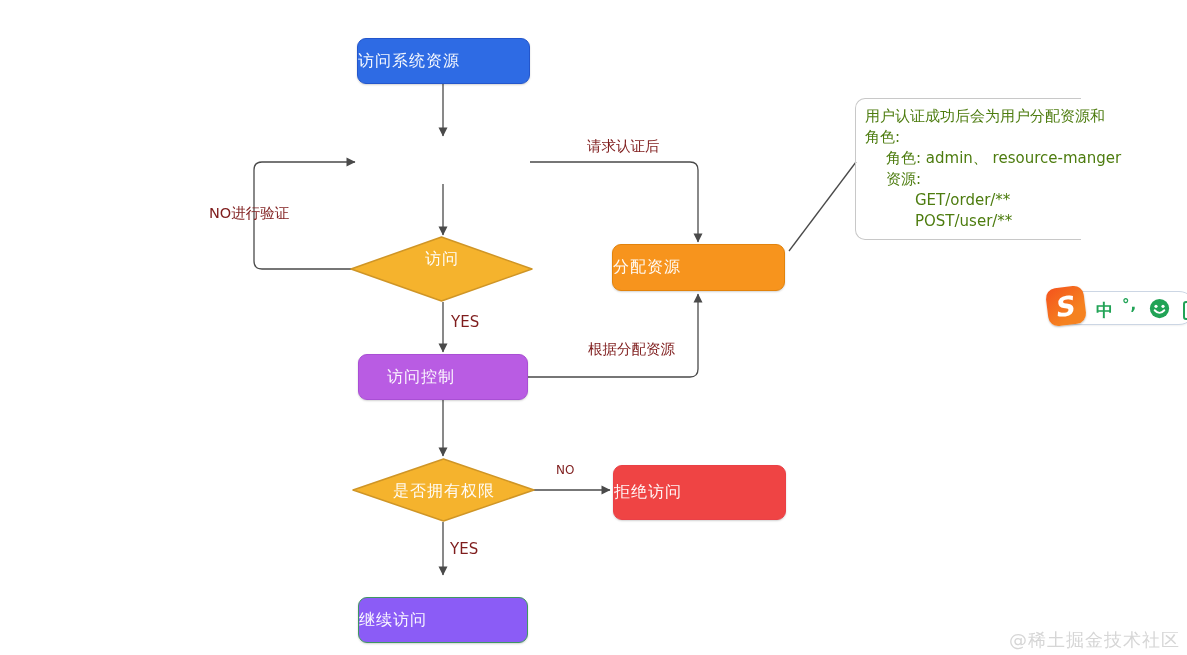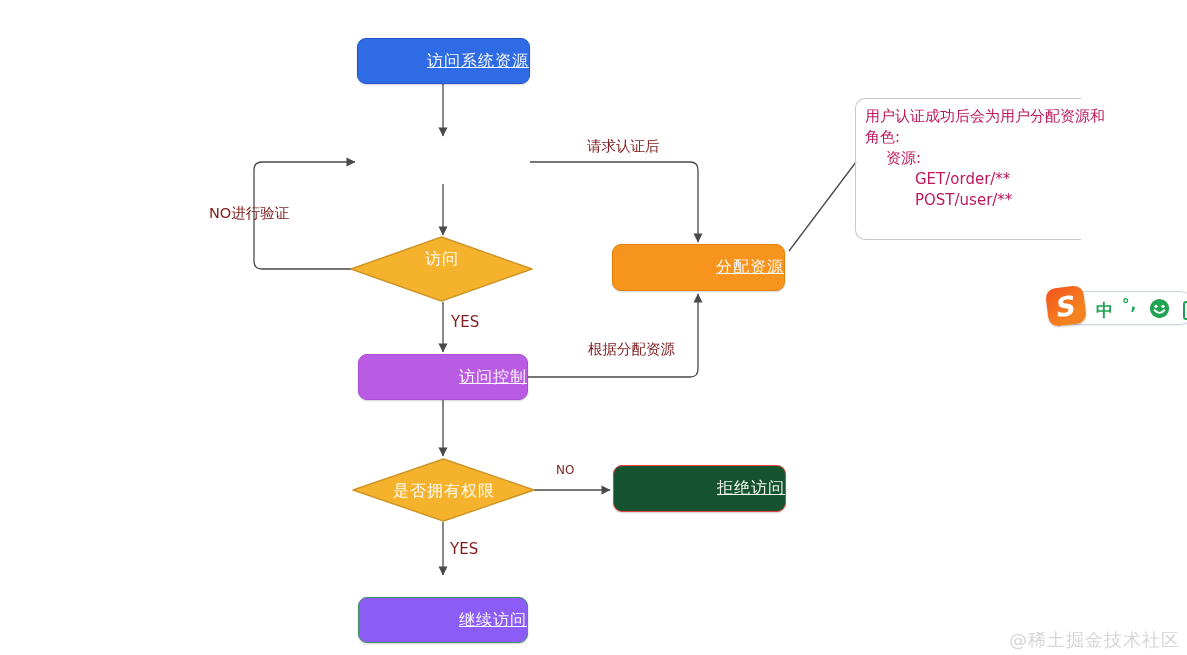"访问系统资源" .node { justify-content: flex-end -> flex-start; text-decoration: underline -> none }
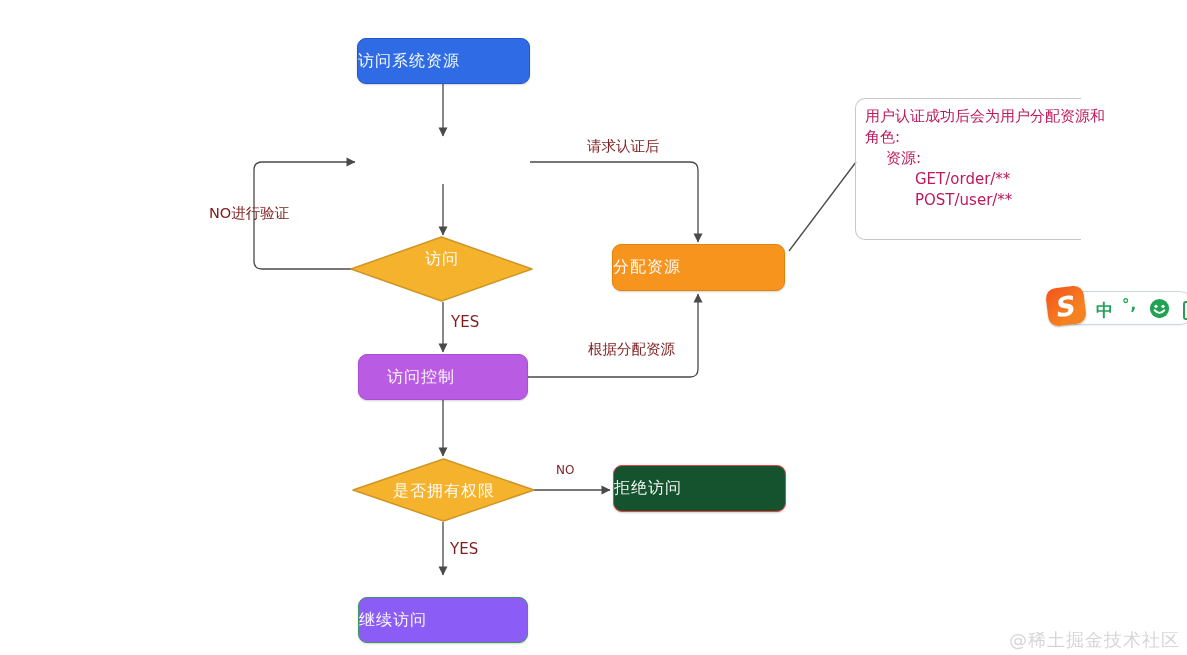"用户认证成功后会为用户分配资源和" .note { color: #be185d -> #4d7c0f }
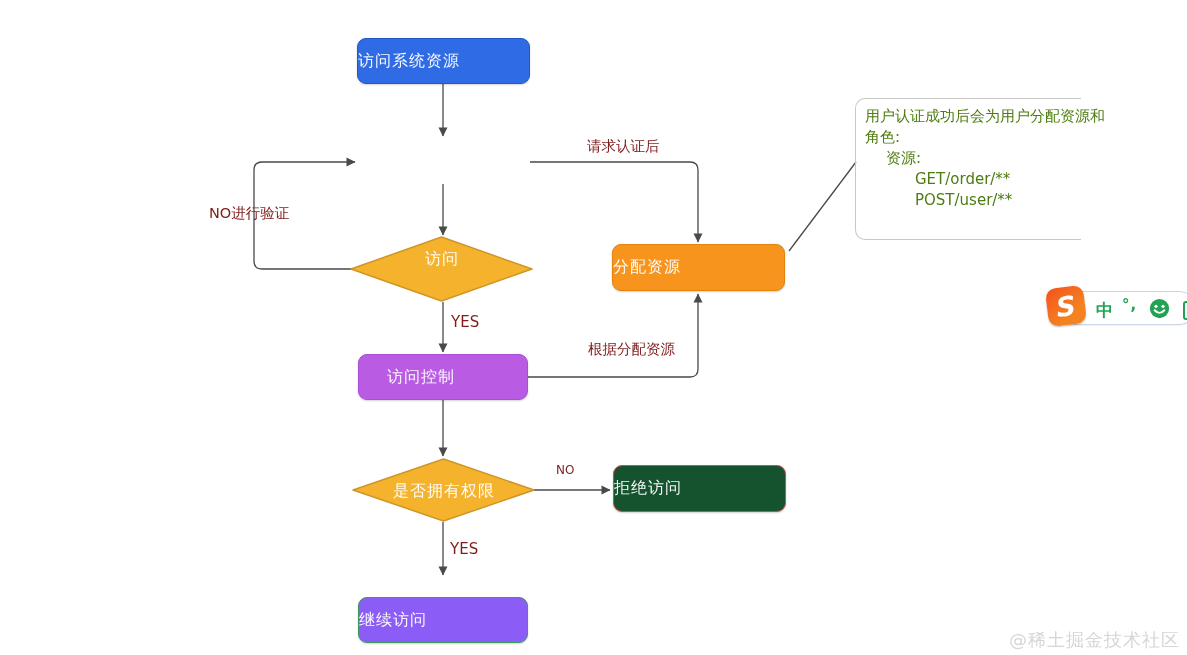"角色: admin、 resource-manger" div.line { html: none -> <div>角色: admin、 resource-manger</div> }
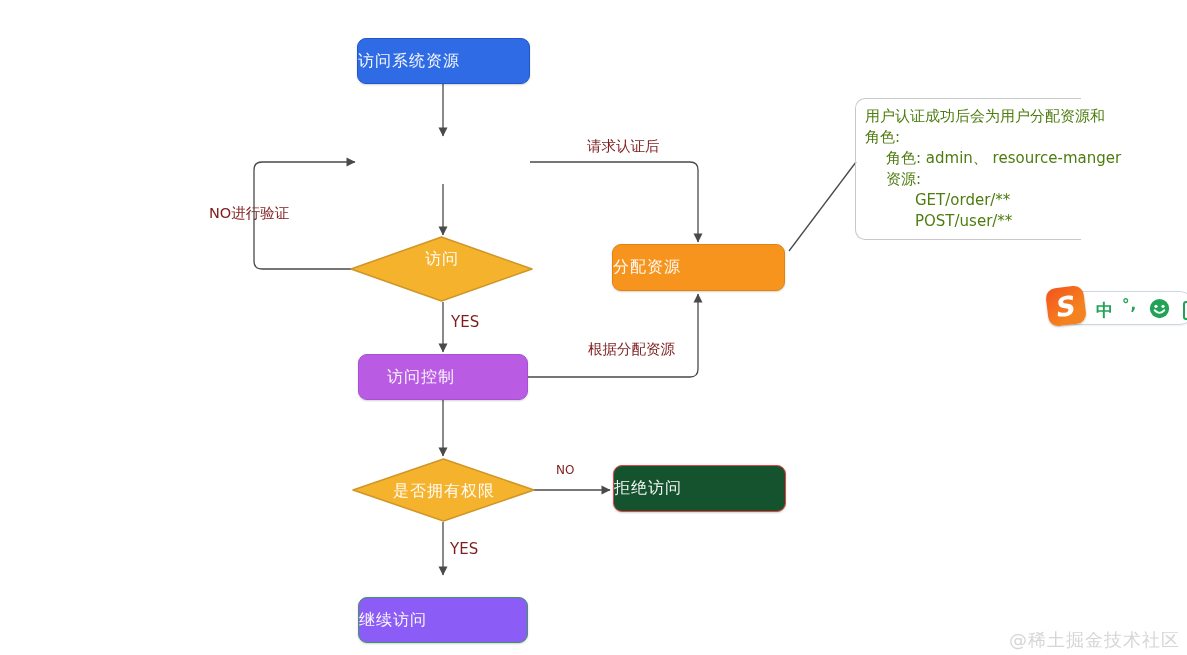"拒绝访问" .n-deny { background: #14532d -> #ef4444; height: 47px -> 55px }
